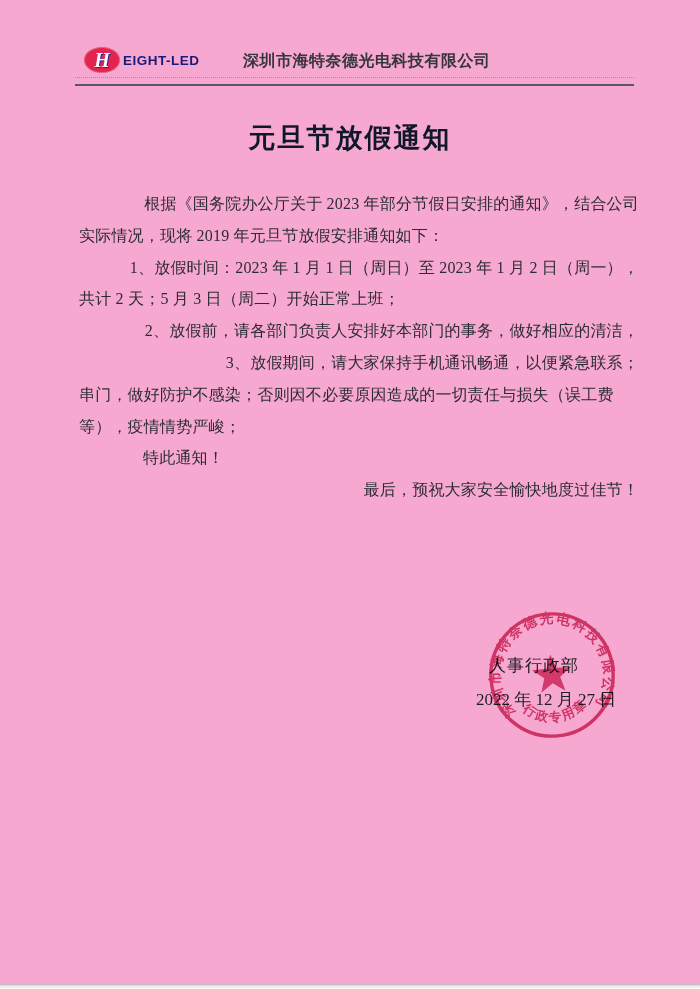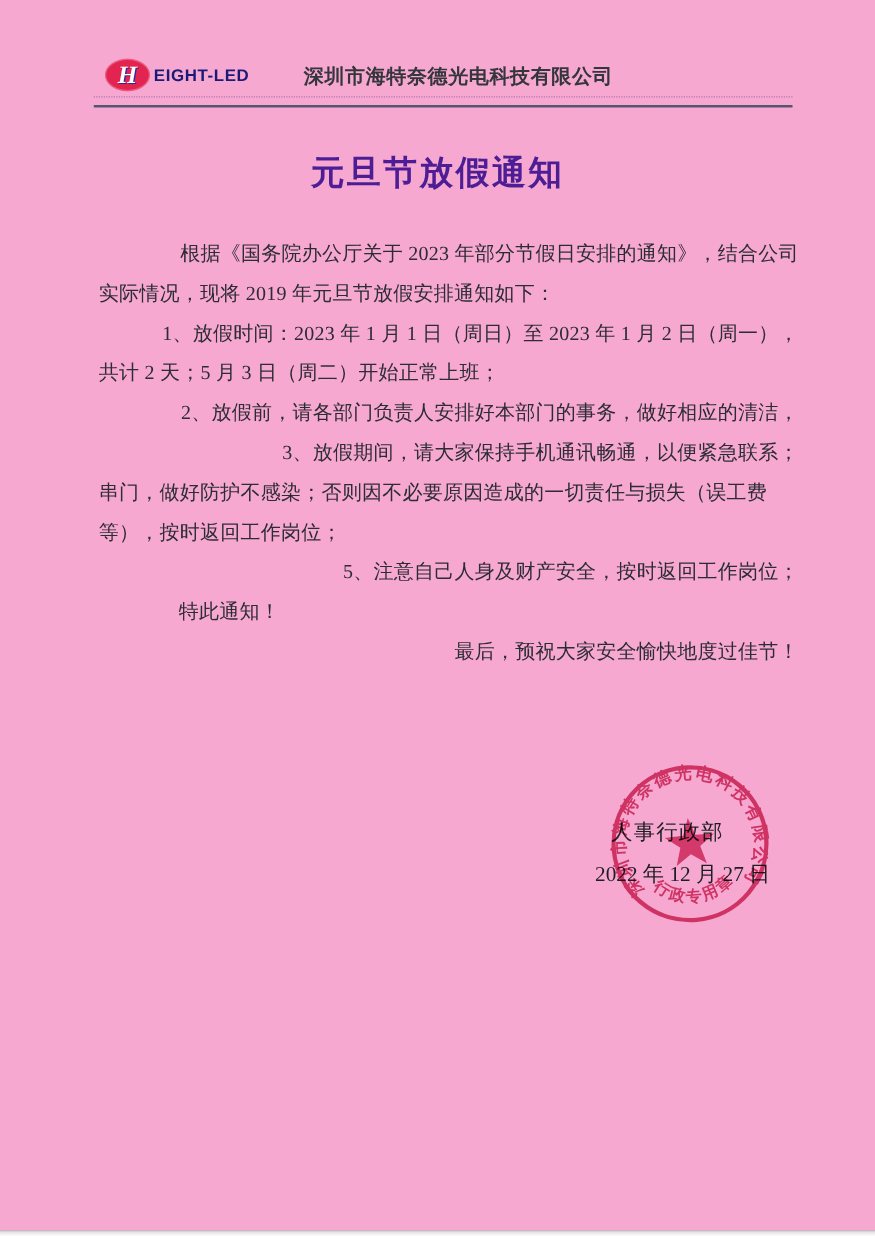"元旦节放假通知" .doc-title { color: #4c1d95 -> #0f172a }
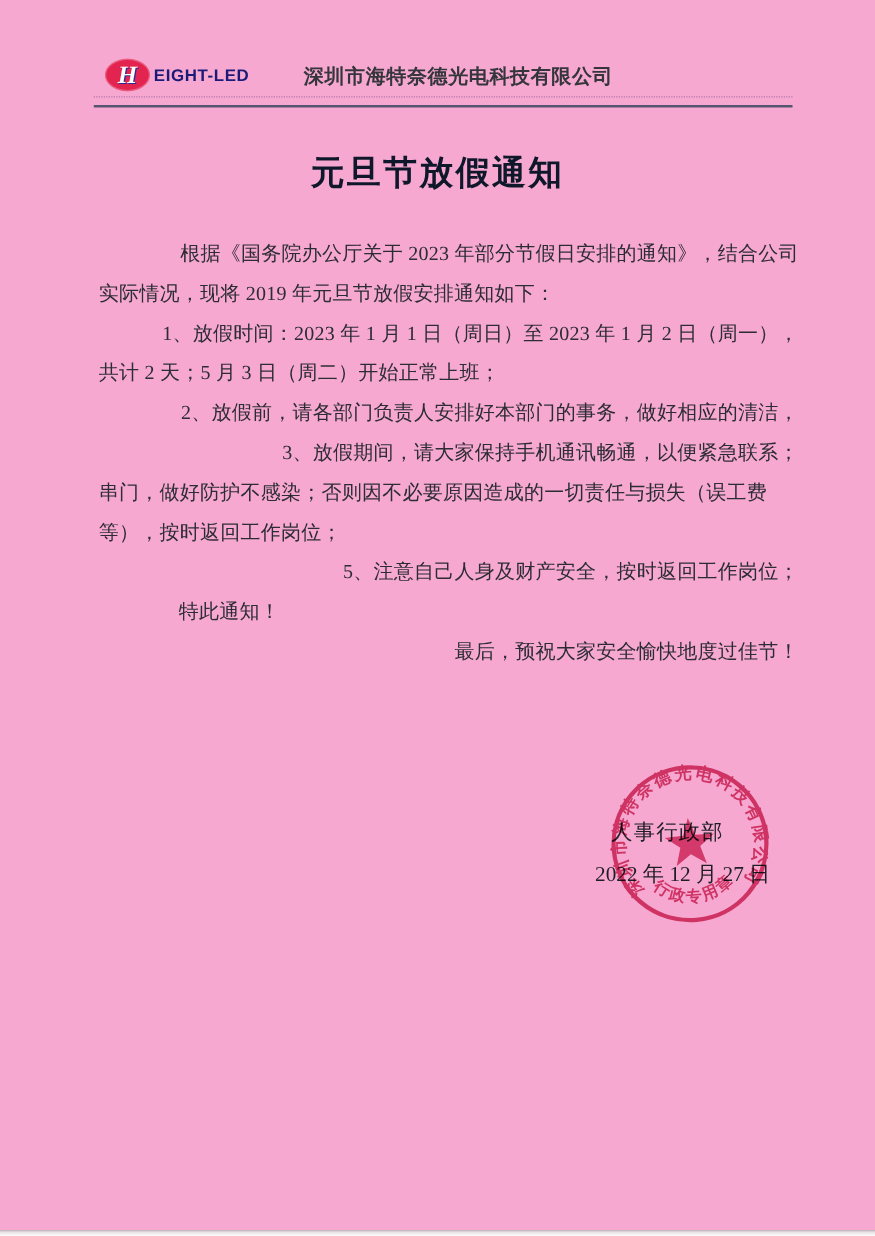"等），按时返回工作岗位；" div.line { text: 按时返回工作岗位 -> 疫情情势严峻 }
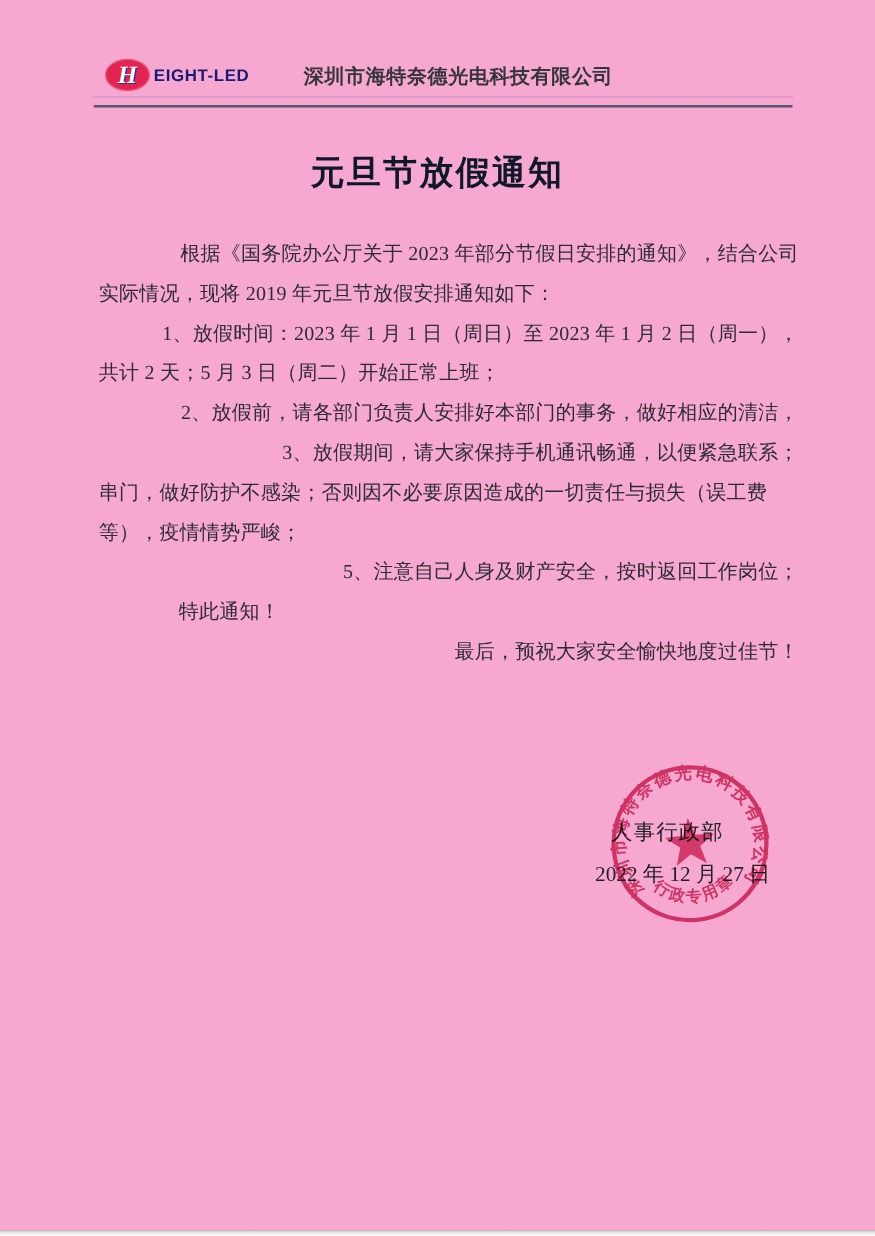"5、注意自己人身及财产安全，按时返回工作岗位；" div.line { html: <div>5、注意自己人身及财产安全，按时返回工作岗位；</div> -> none }
